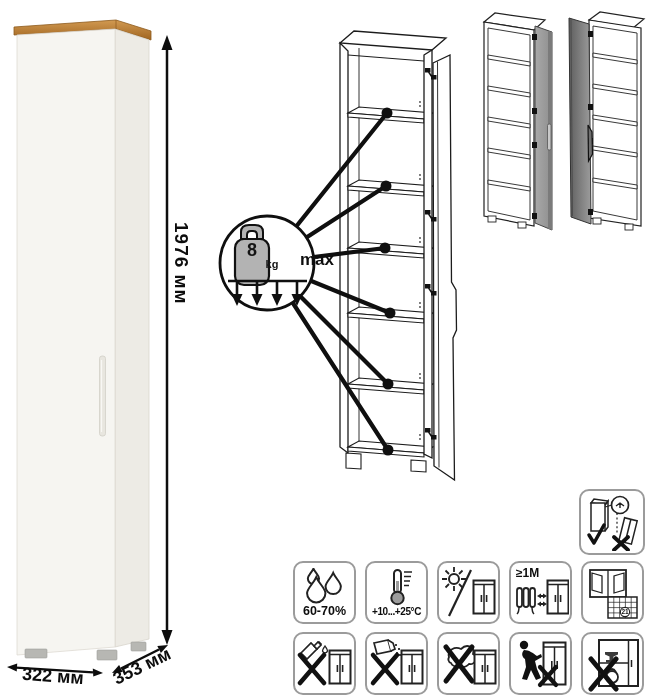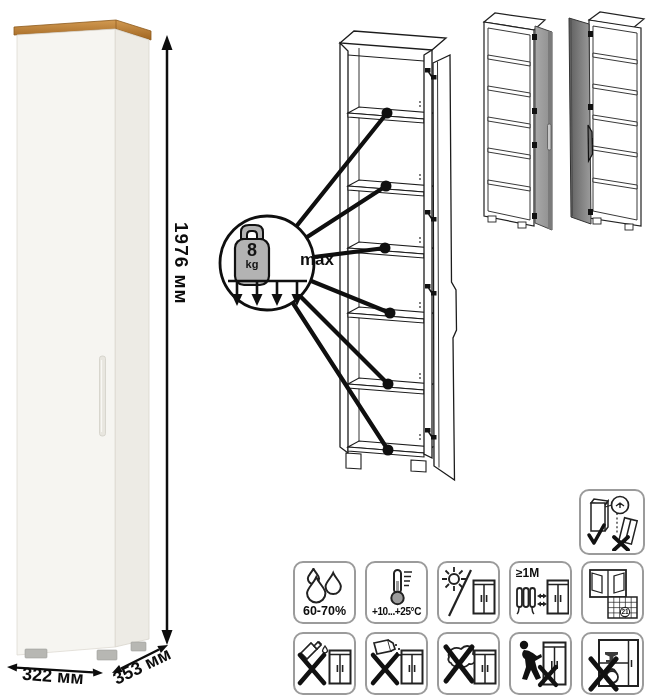"kg" .wkg { padding-left: none -> 20px }
